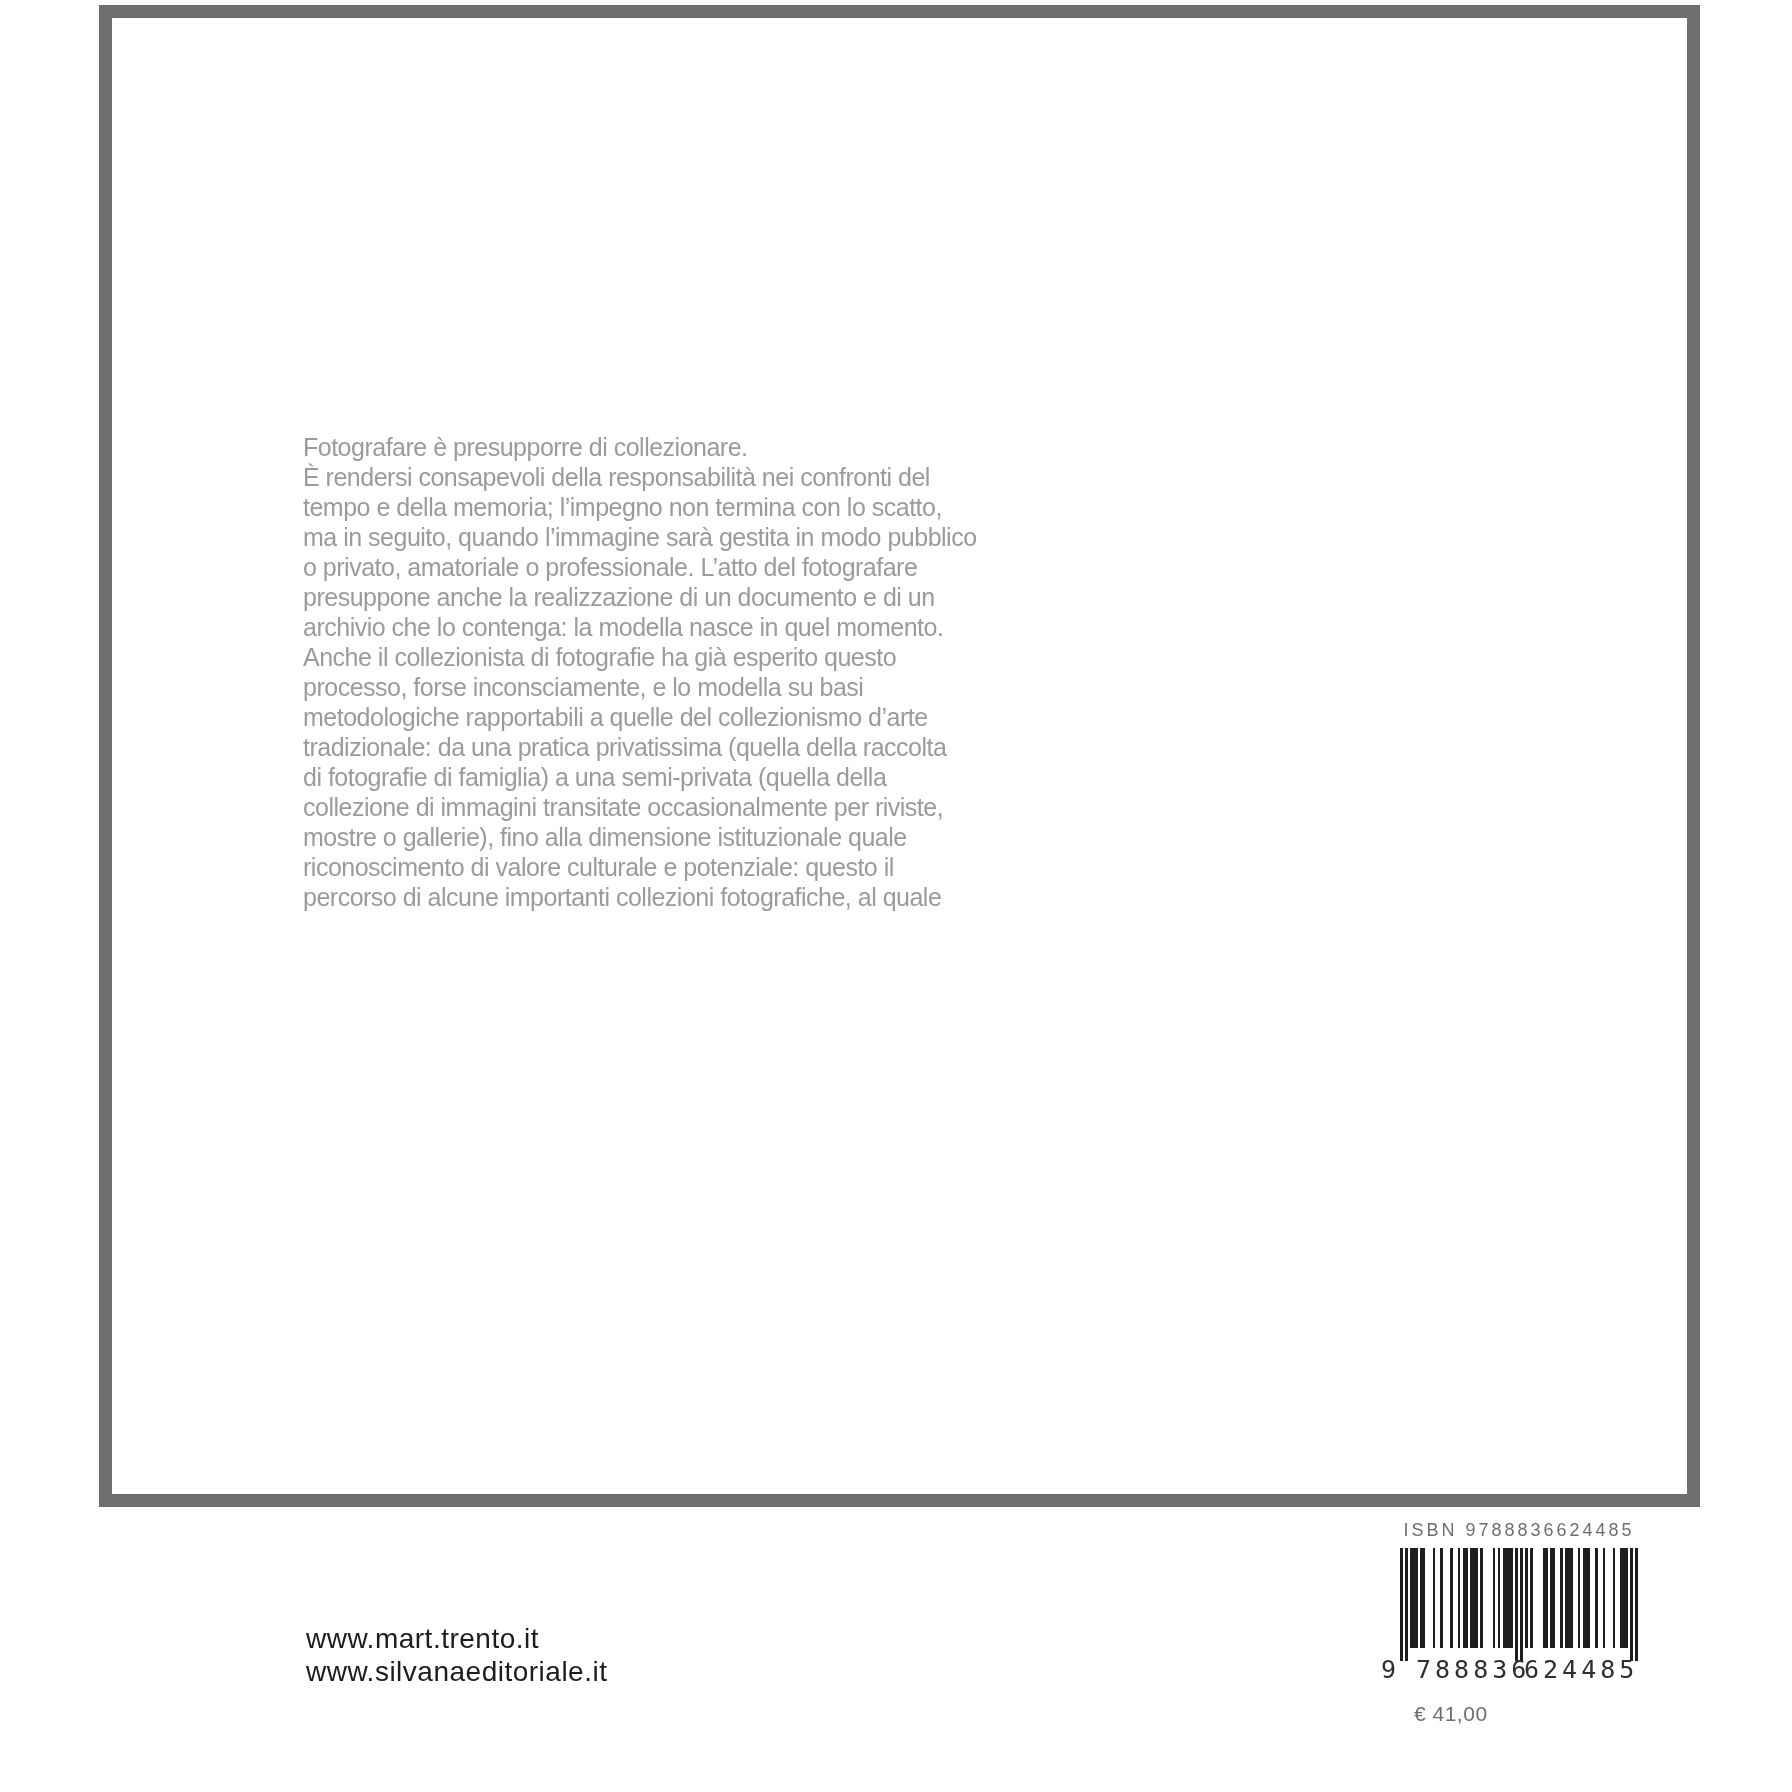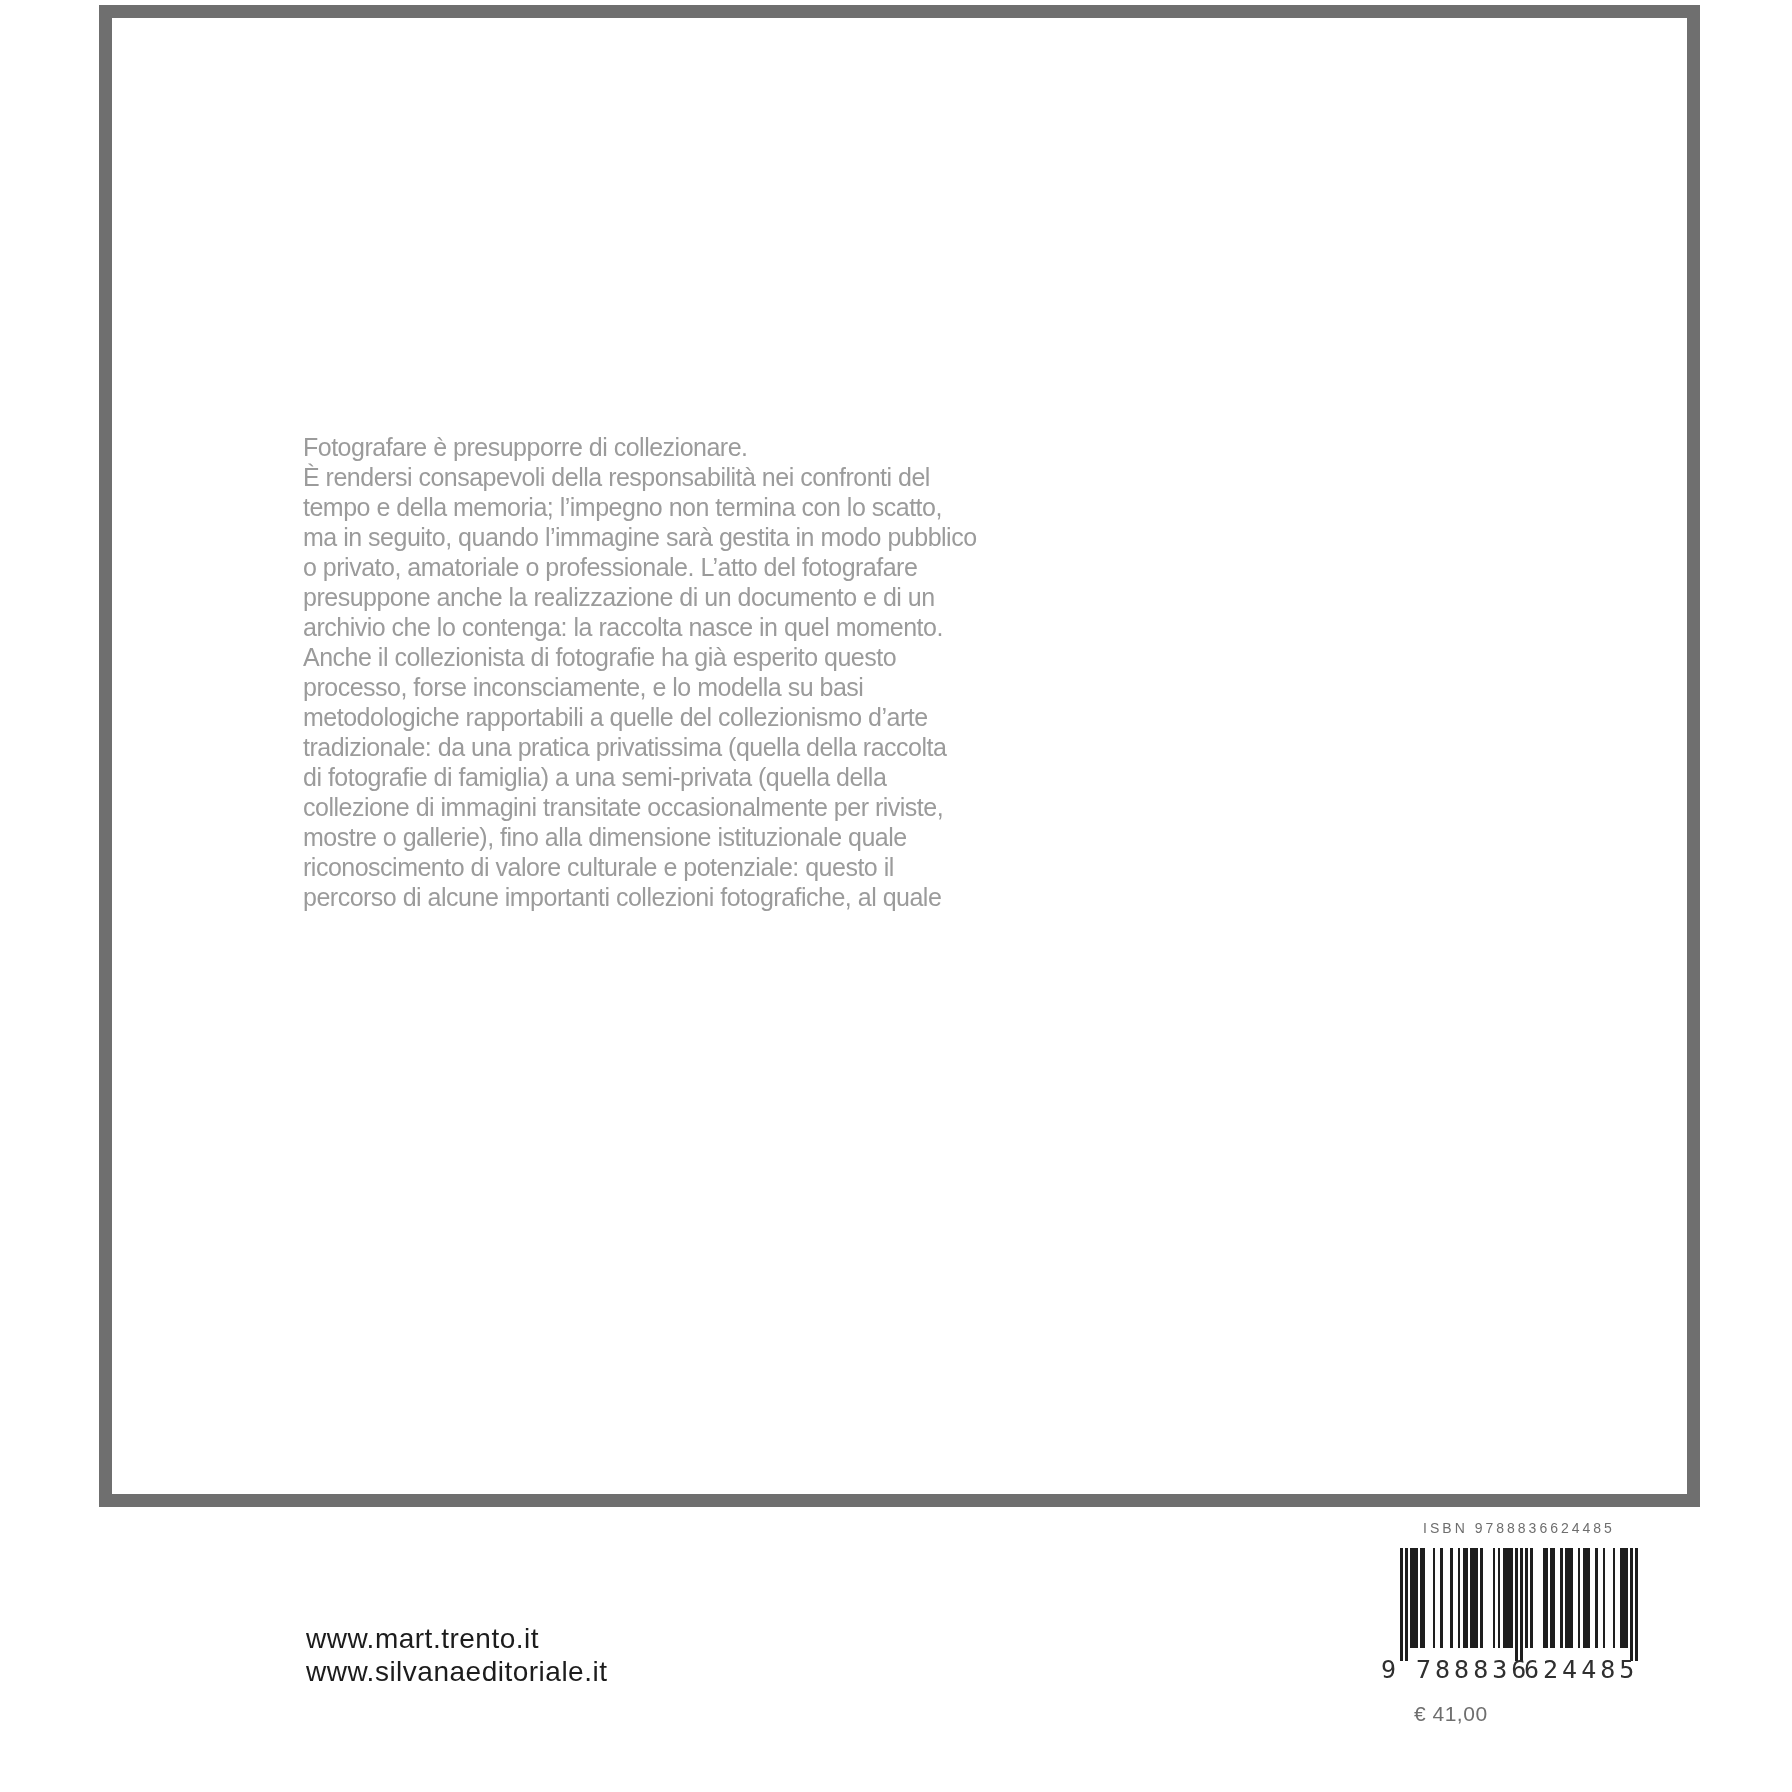"archivio che lo contenga: la" div.line { text: raccolta -> modella }
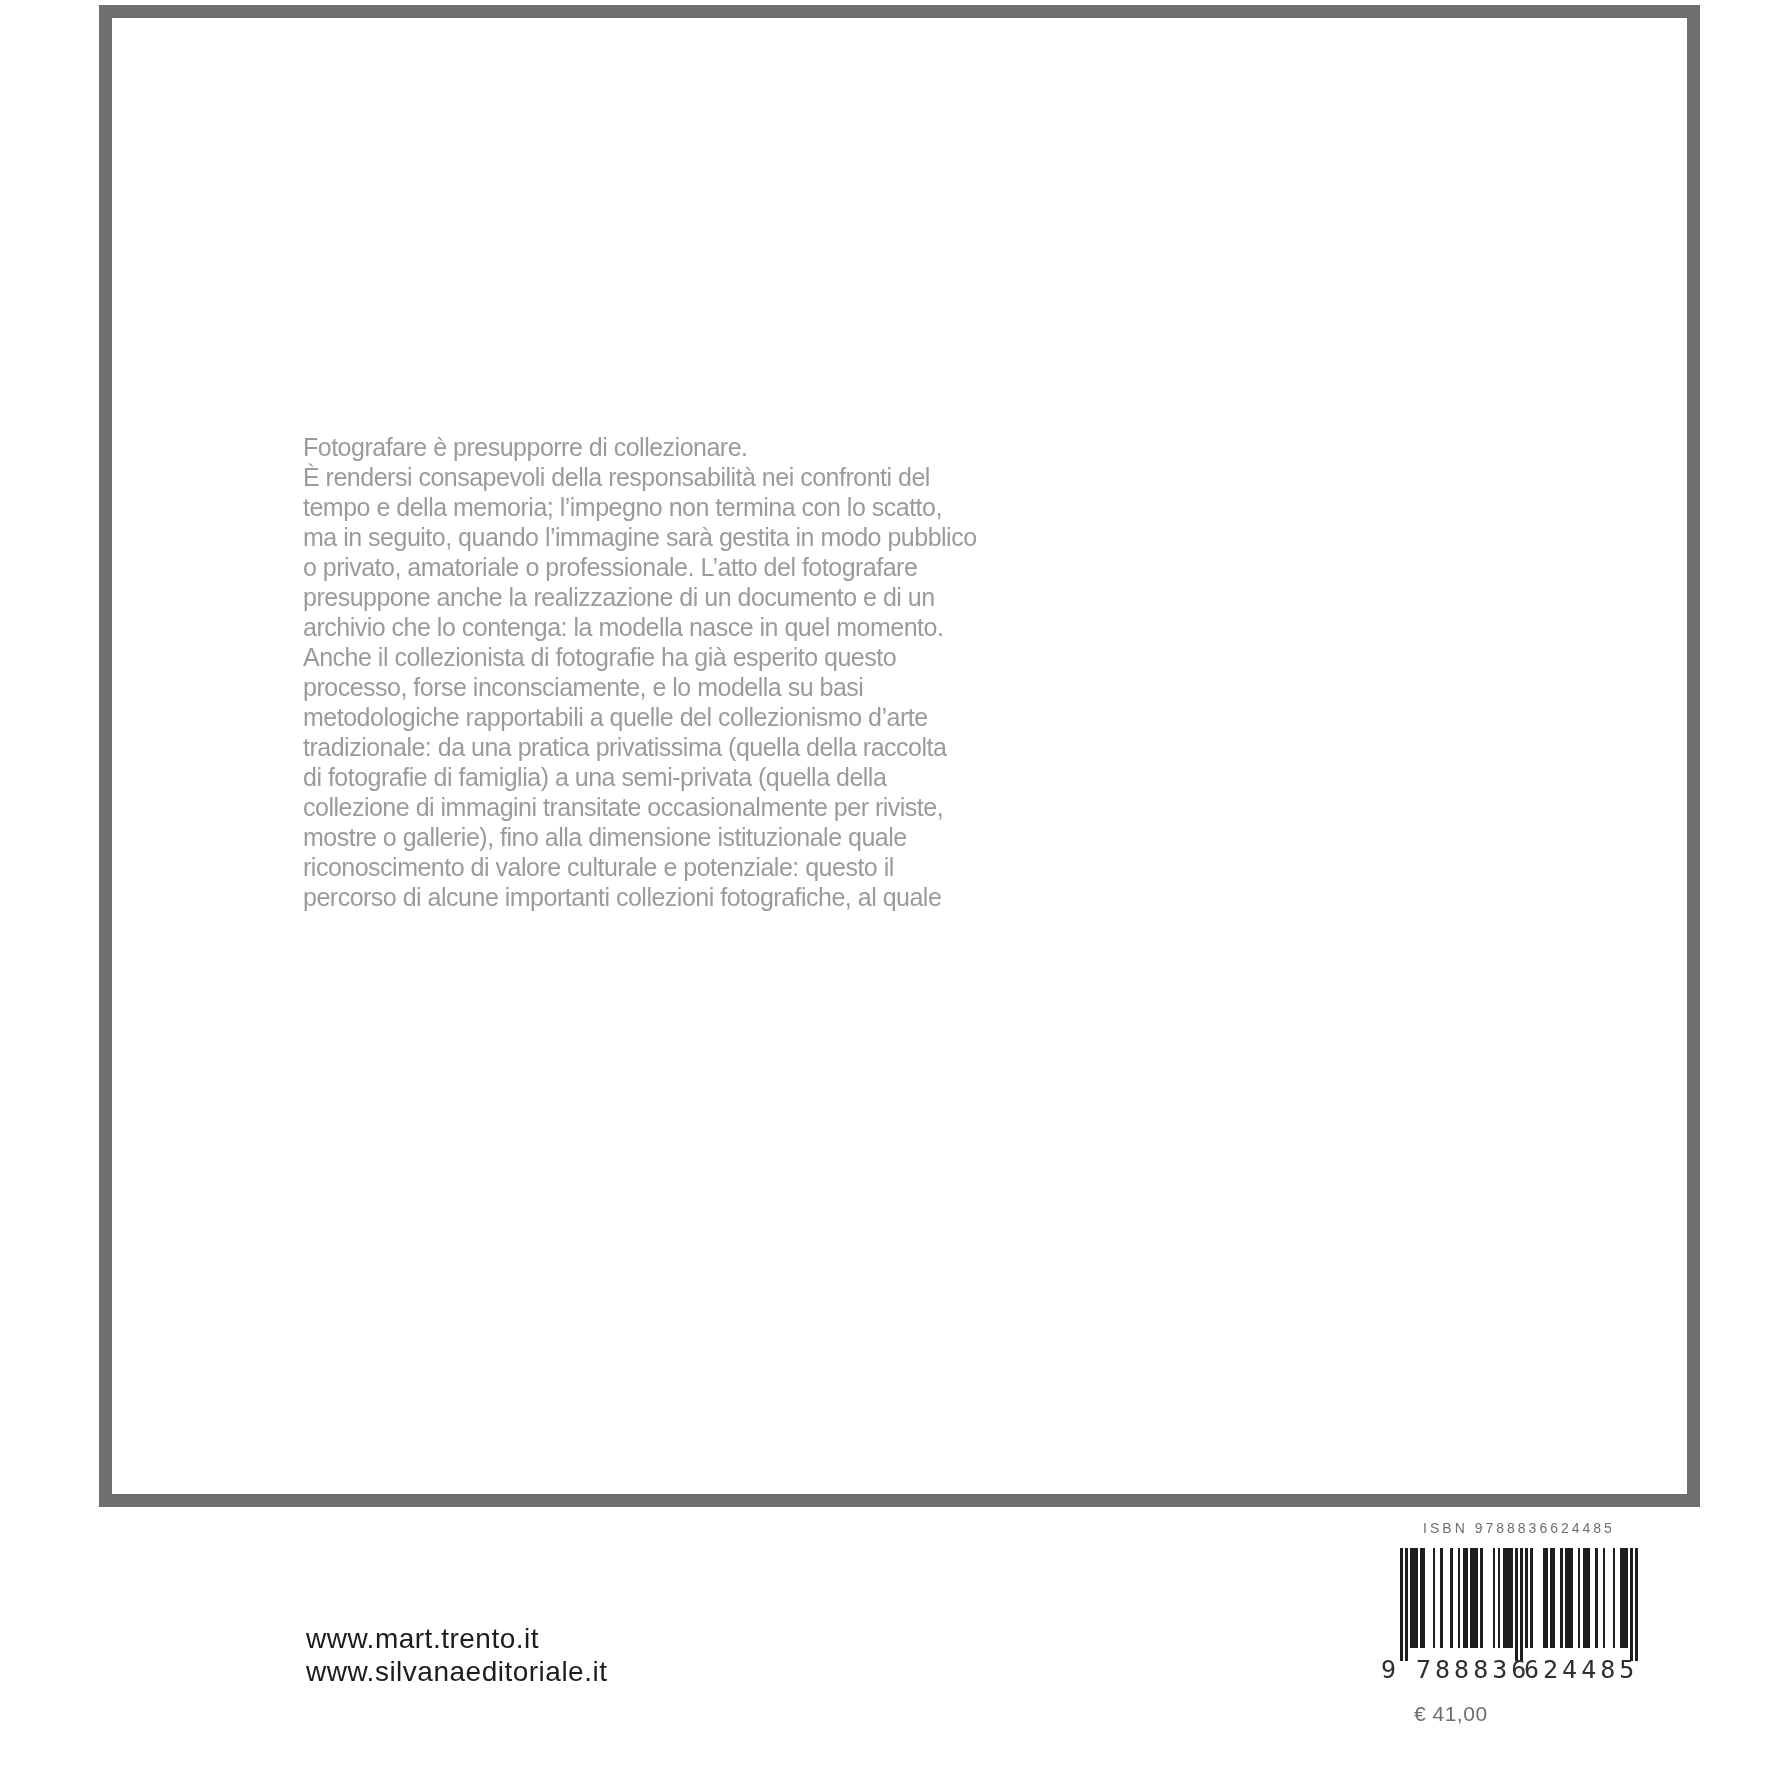"ISBN 9788836624485" .isbn-label { font-size: 14px -> 18px }
